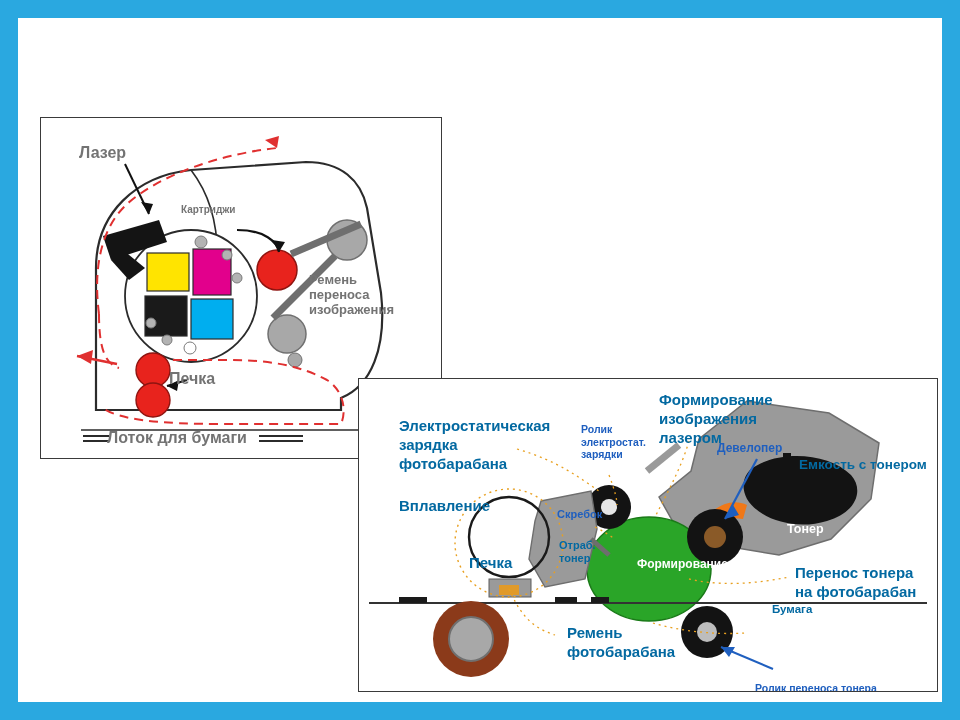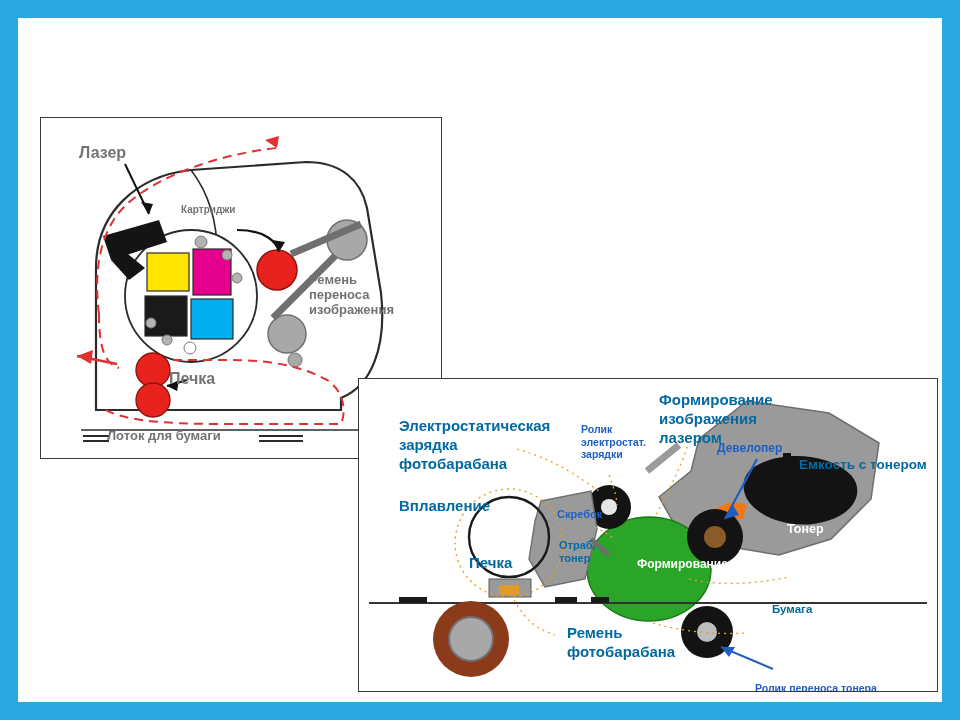"Лоток для бумаги" .f1-tray { font-size: 13px -> 16px }
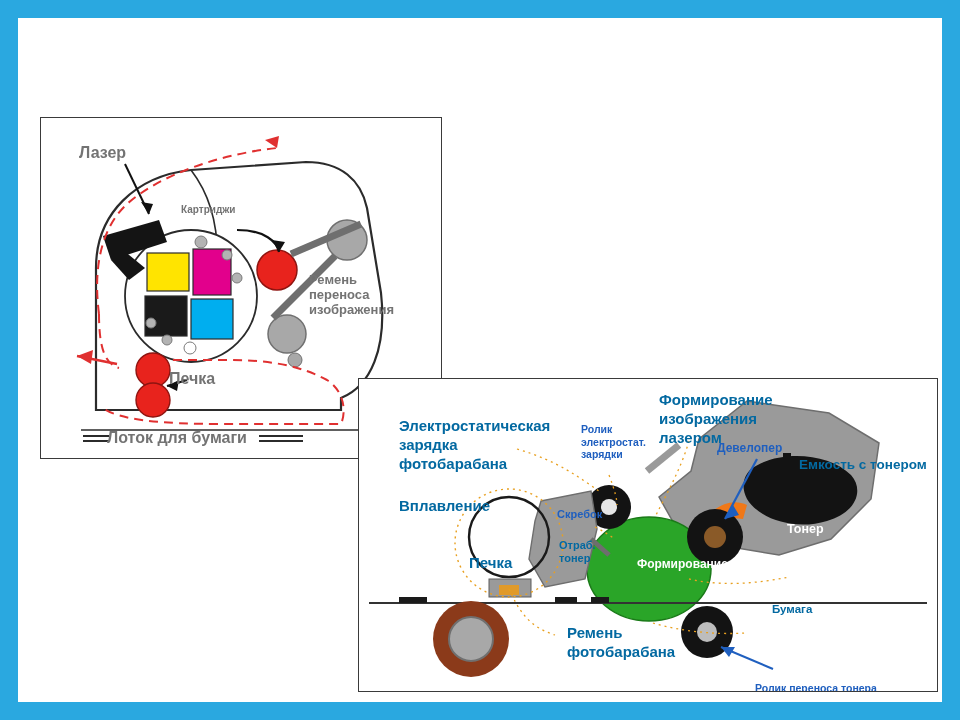"Перенос тонера" div.f2-lbl { html: none -> <div> <span>Перенос тонера</span><br> <span>на фотобарабан</span> </div> }
